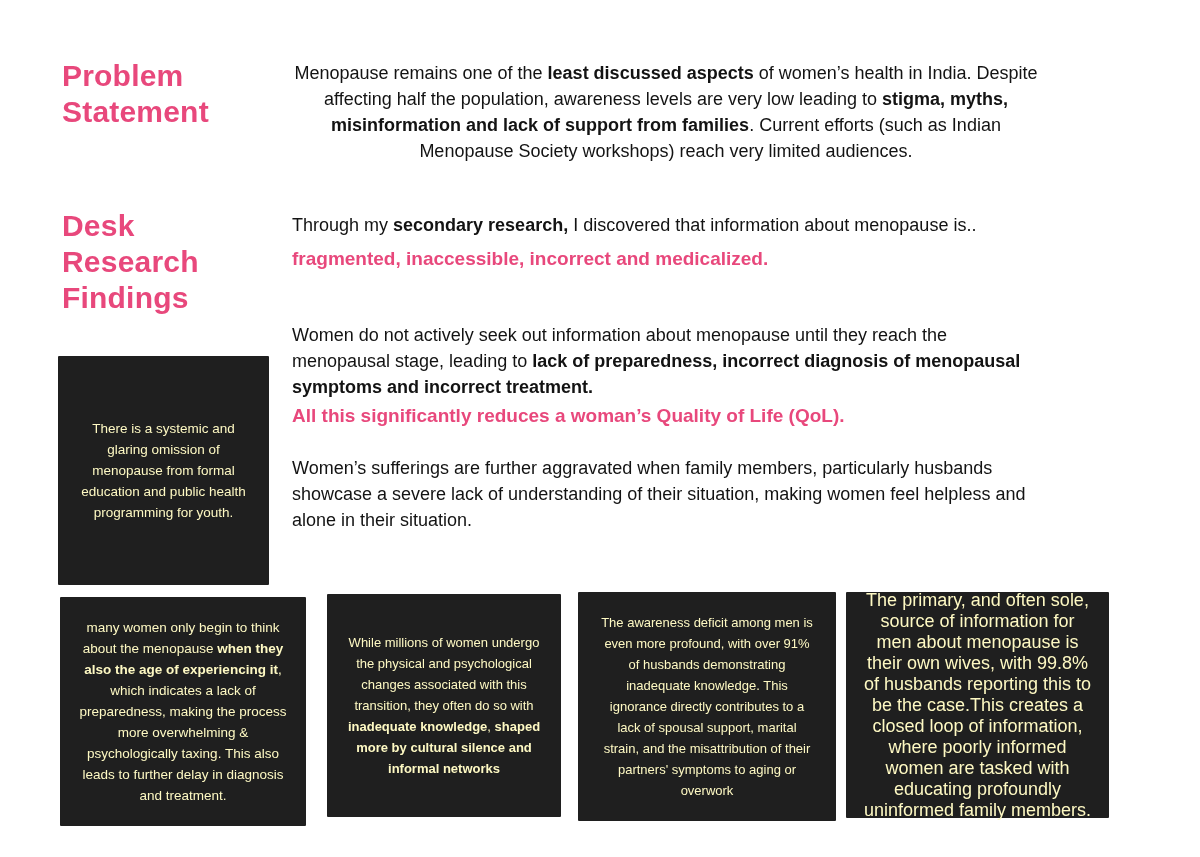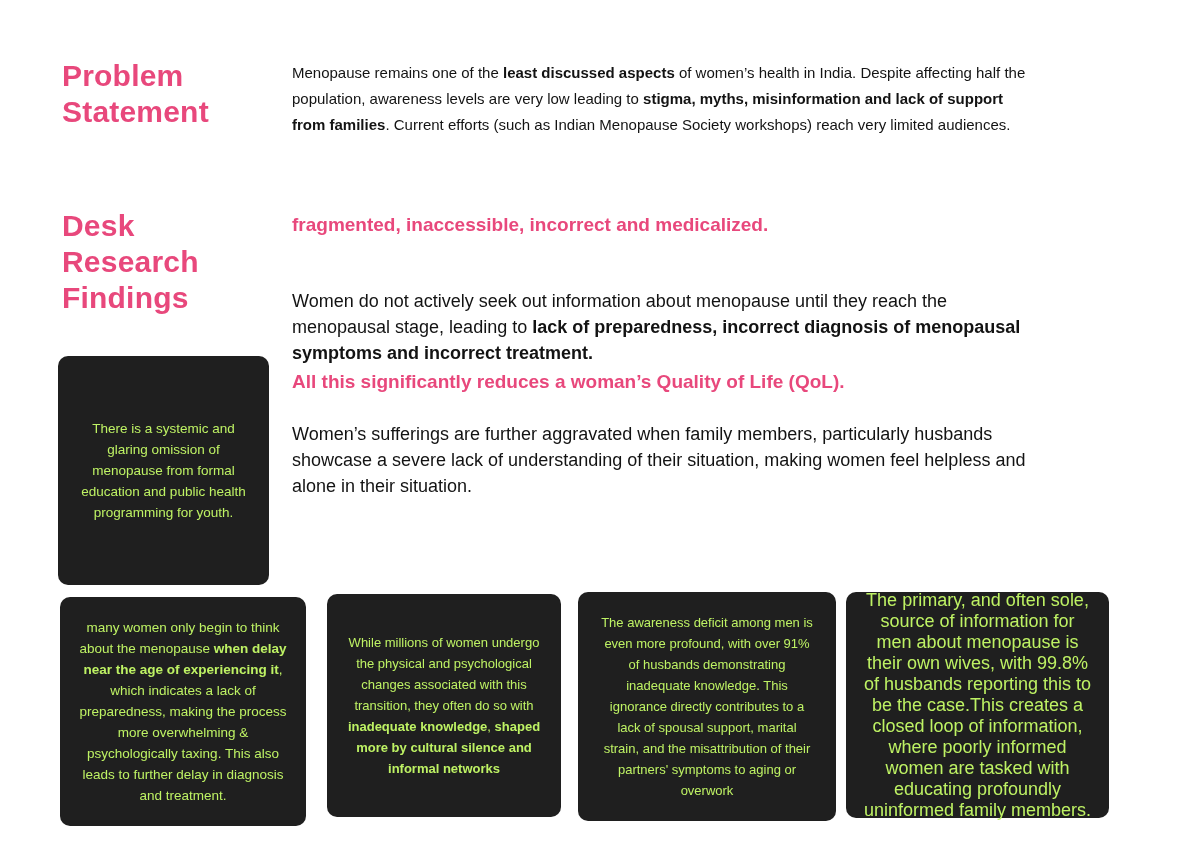"Menopause remains one of the" .problem-para { font-size: 15px -> 18px; text-align: none -> center }
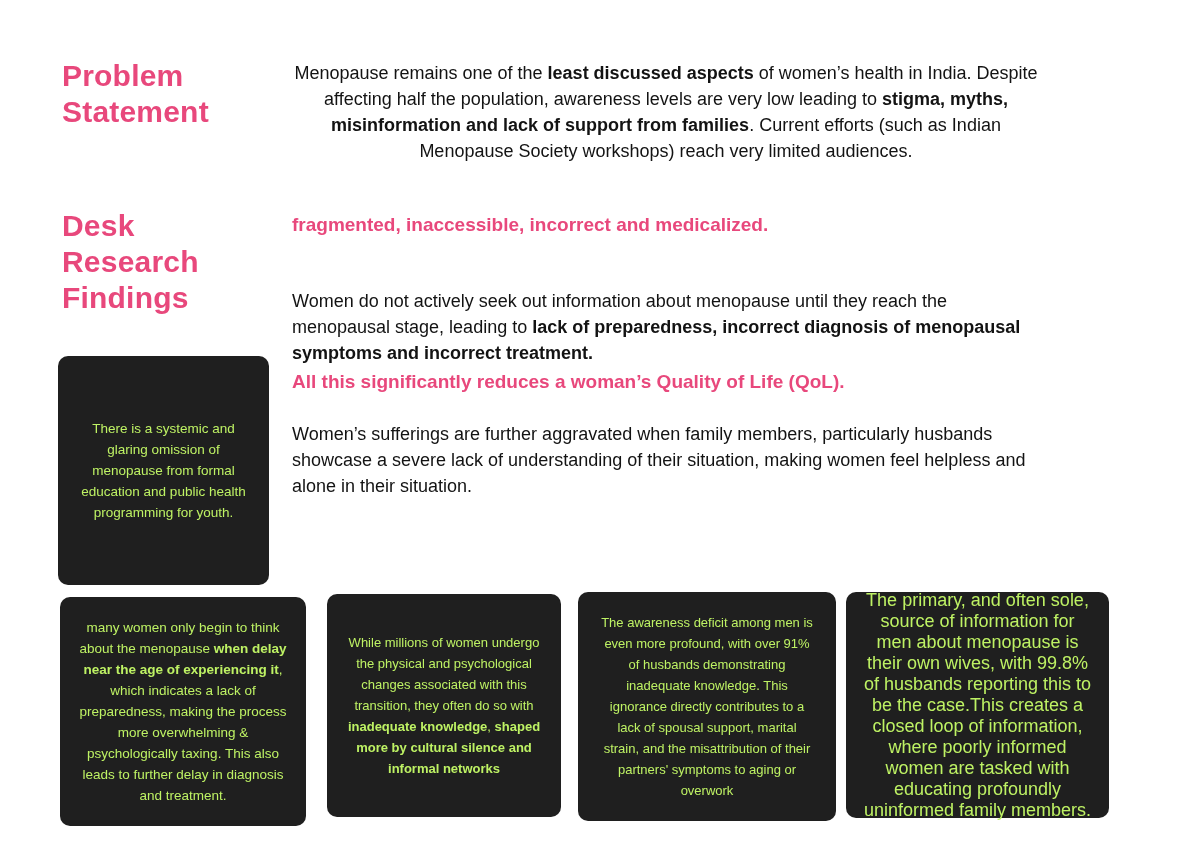"Through my secondary research, I" p.desk-intro { html: none -> <p><span>Through my </span><b>secondary research,</b><span> I discovered that information about menopause is..</span></p> }
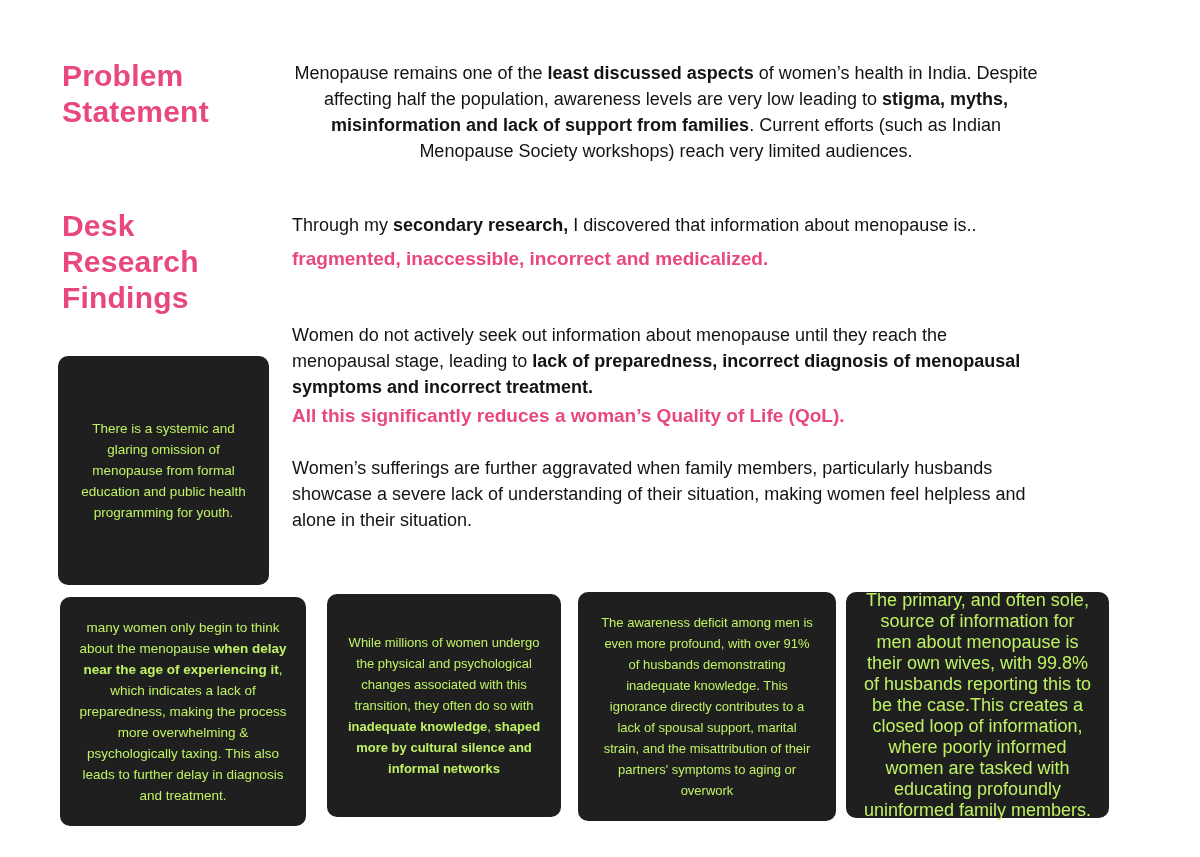"There is a systemic and" .card { border-radius: 10px -> 1px; color: #bef264 -> #fef9c3 }
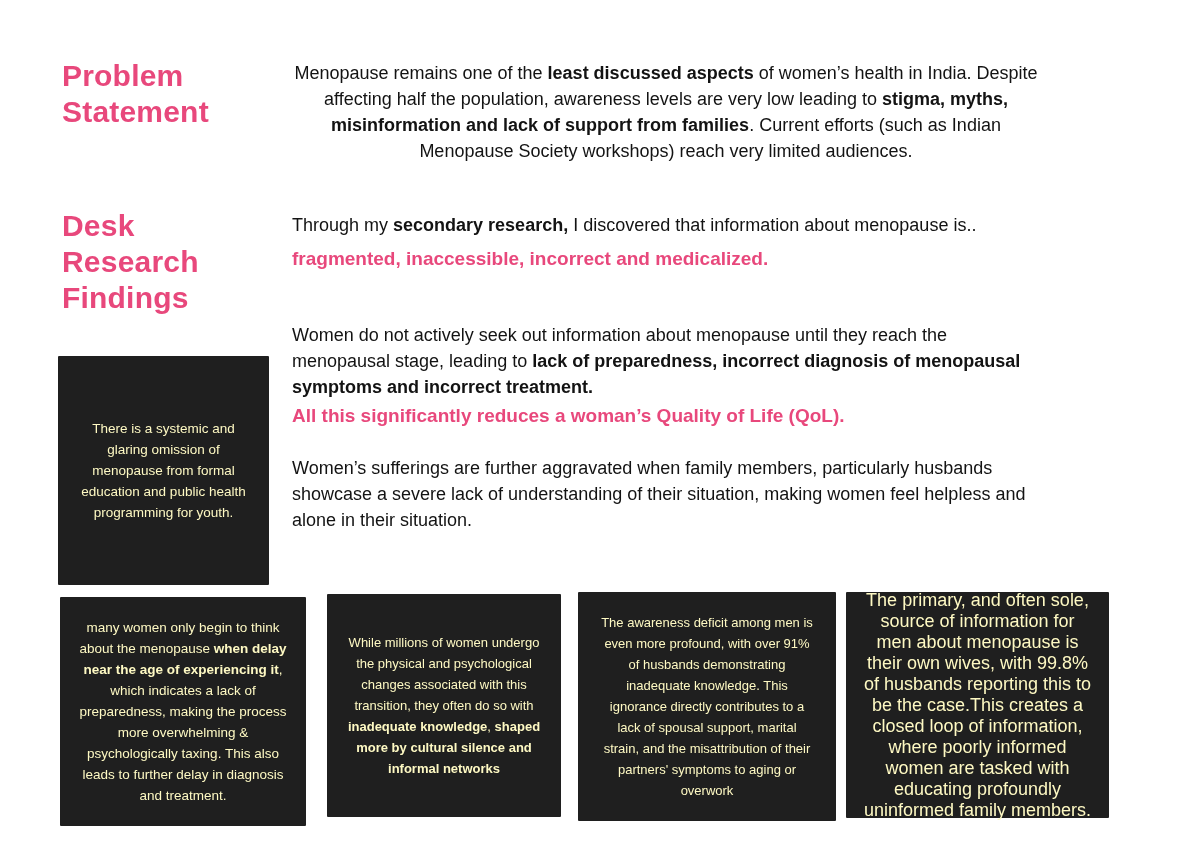"when delay near the age" b { text: delay near -> they also }
